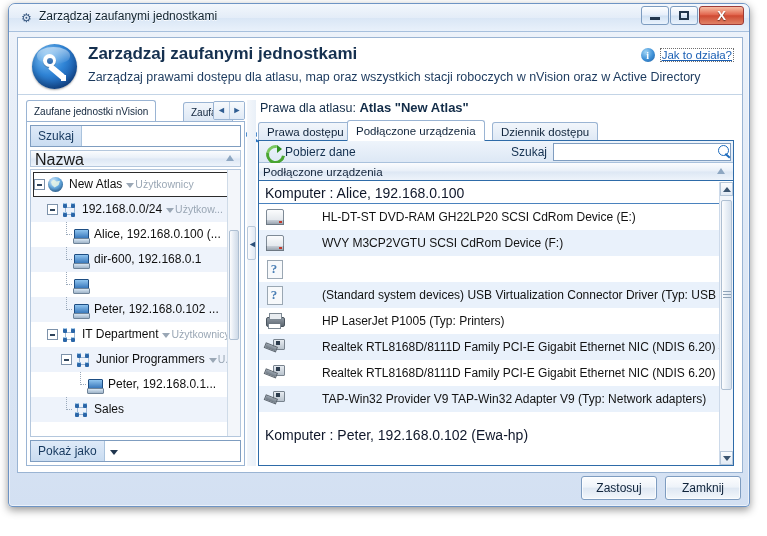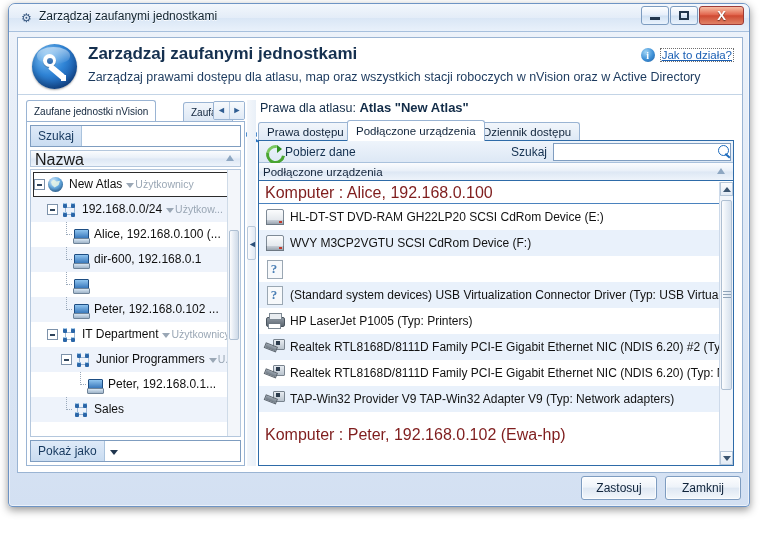"Dziennik dostępu" div.rtab { left: 216px -> 234px }
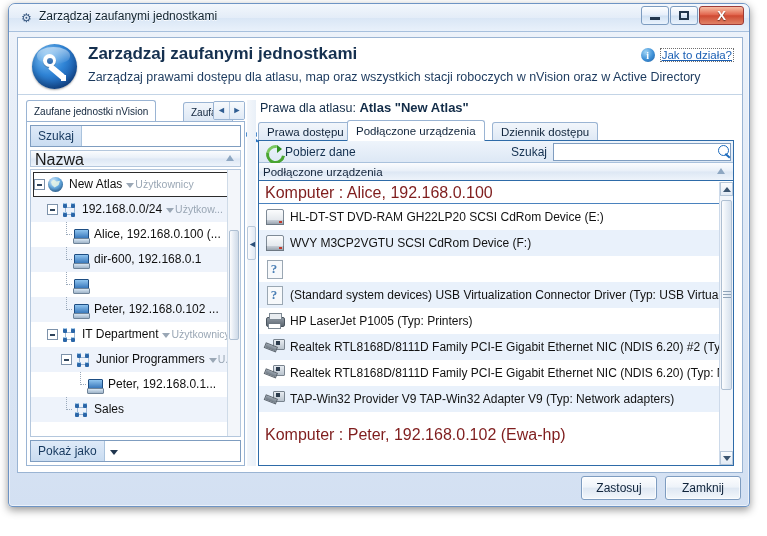"Komputer : Alice, 192.168.0.100" .grouprow { color: #7f1d1d -> #0f172a; font-size: 16px -> 14px }
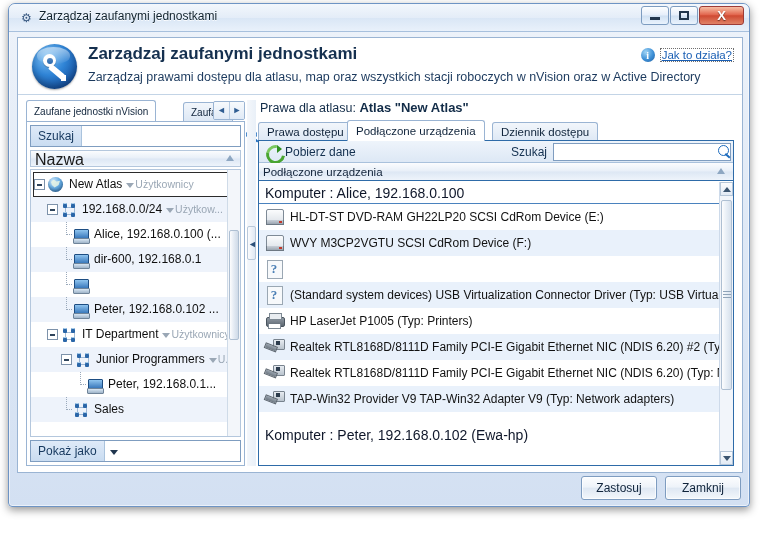"HL-DT-ST DVD-RAM GH22LP20 SCSI CdRom" .devrow { gap: none -> 32px }
